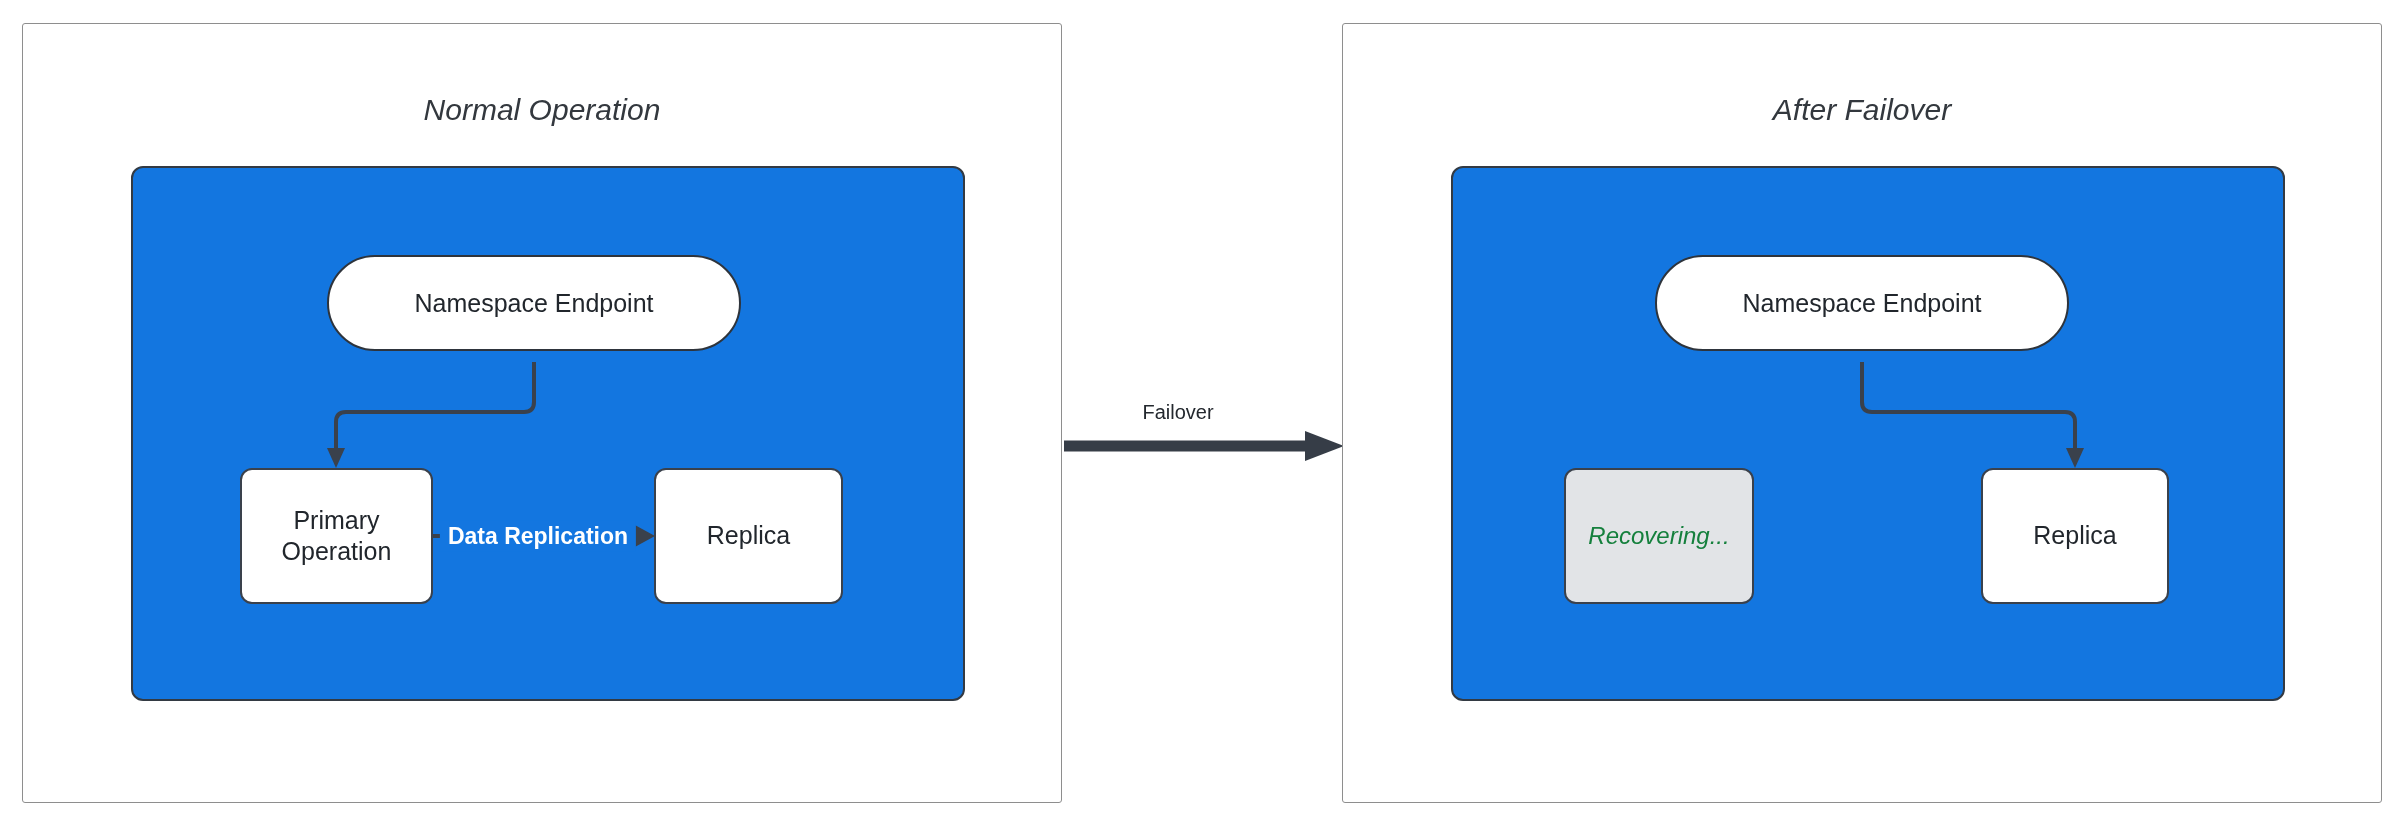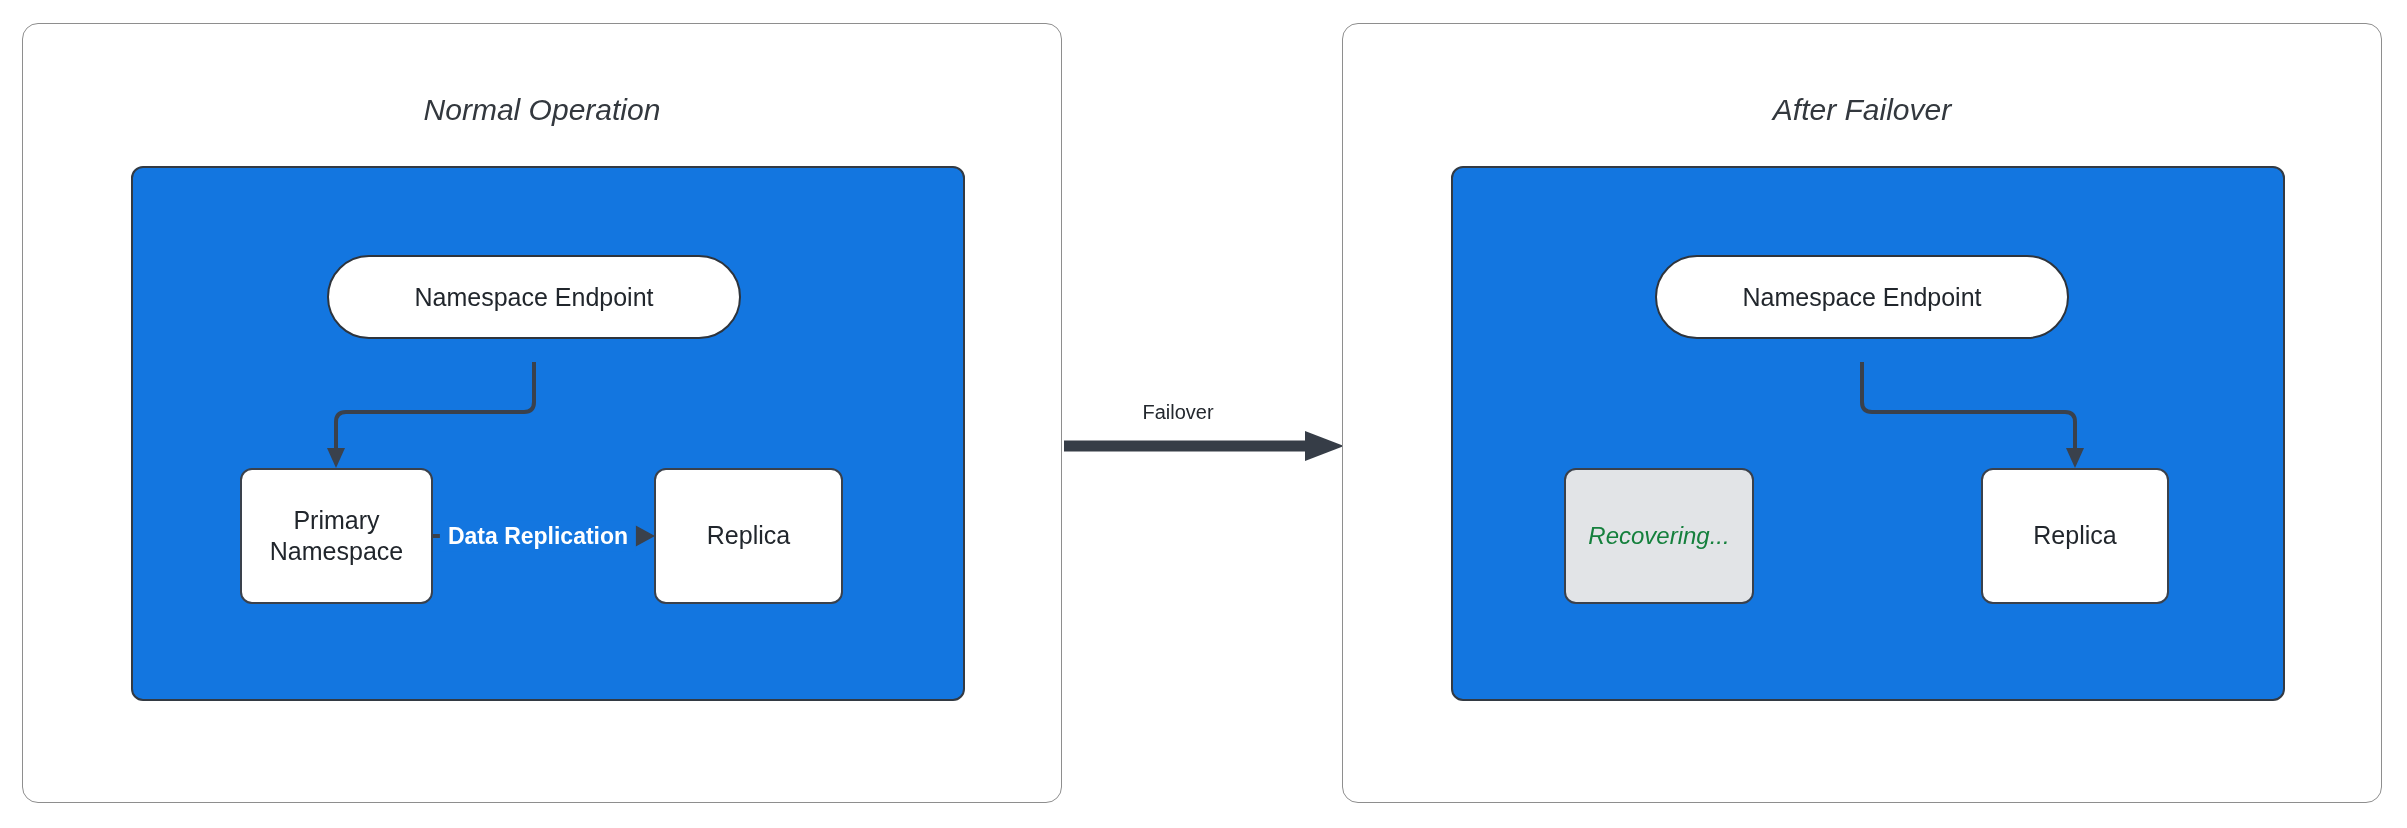"Normal Operation" .panel { border-radius: 16px -> 3px }
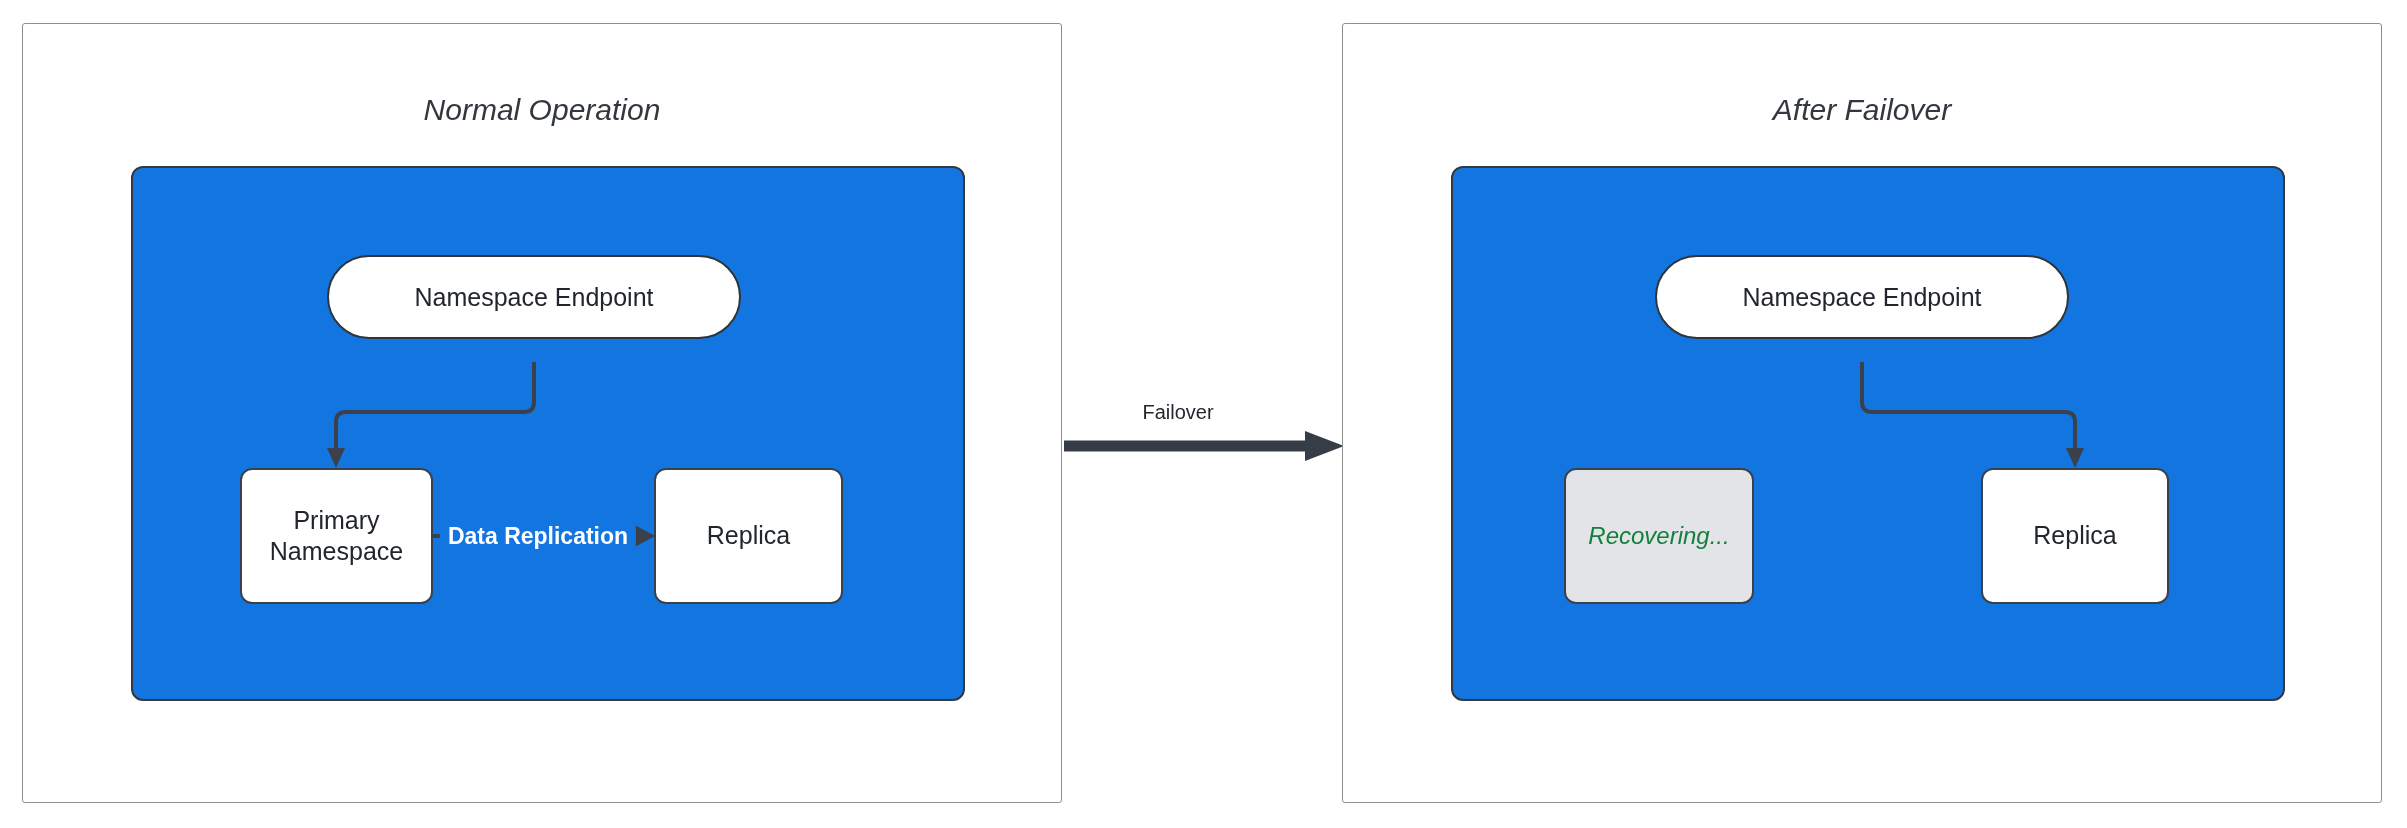"Namespace Endpoint" .pill { height: 84px -> 96px }
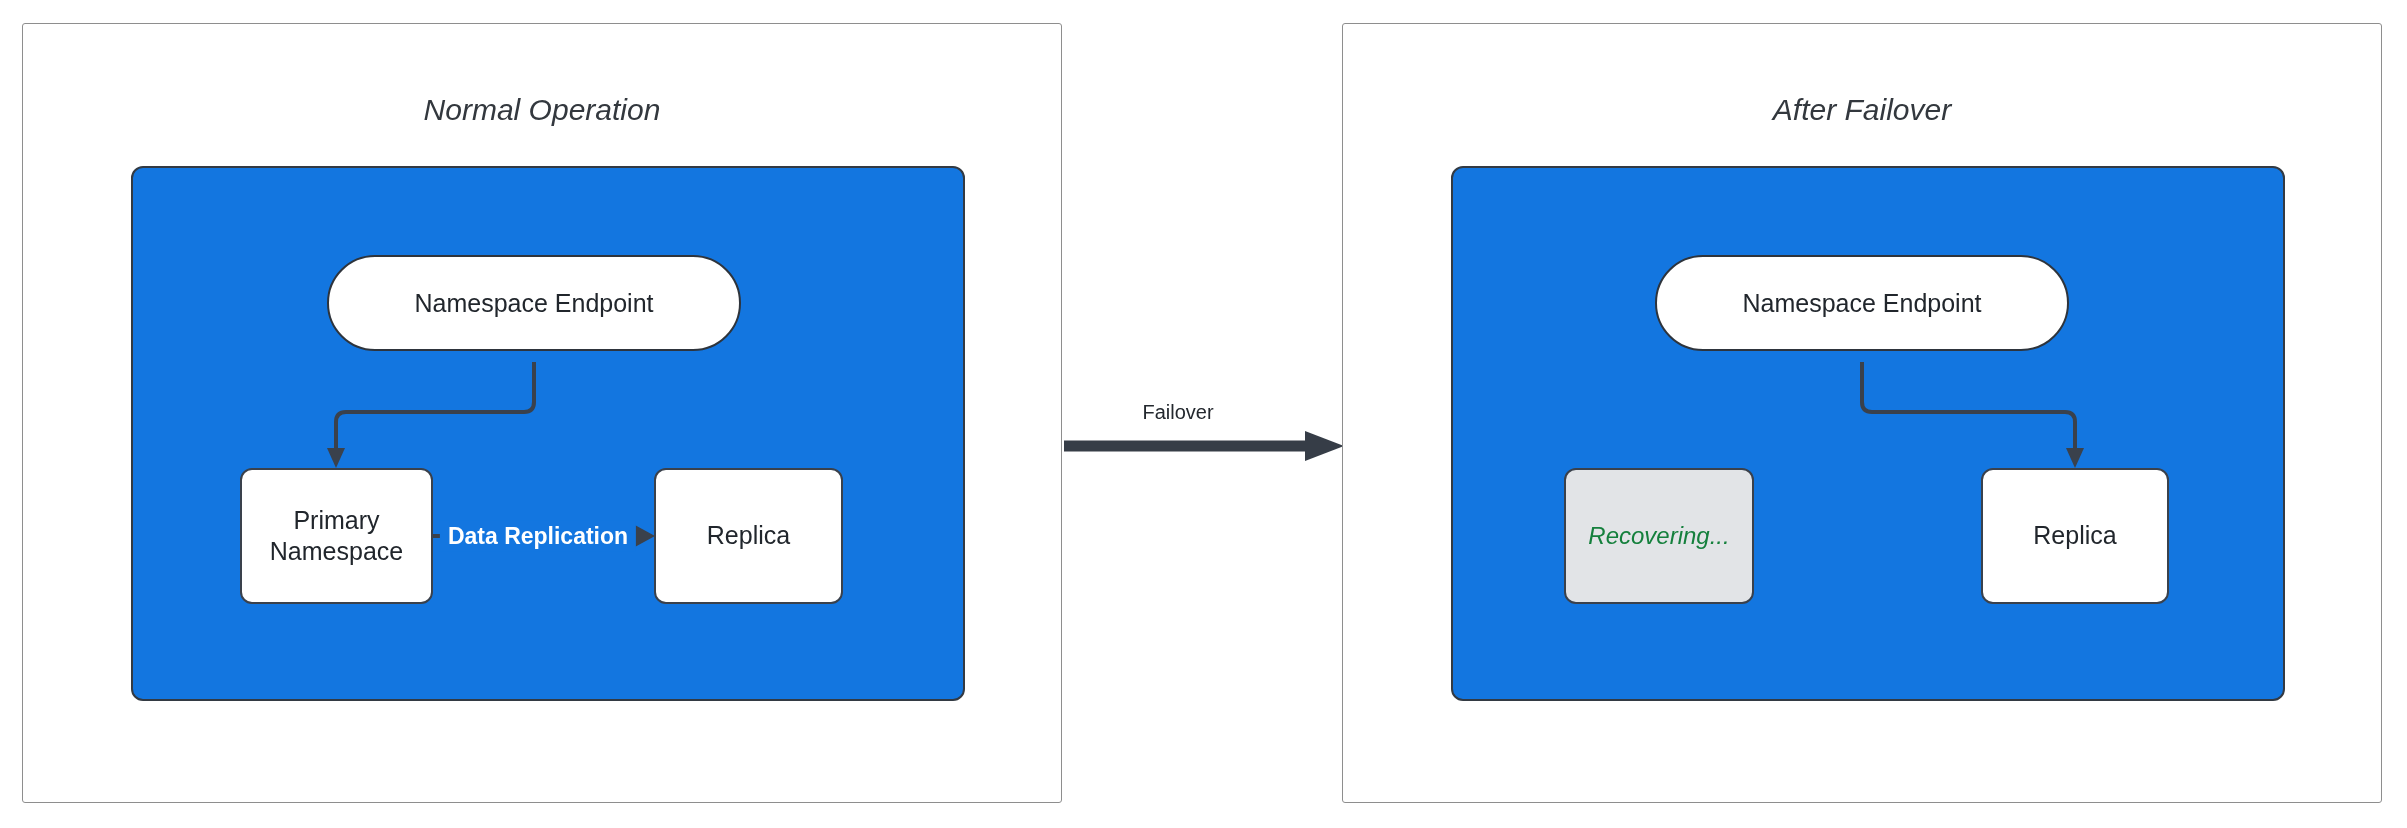"Primary Namespace" span { text: Namespace -> Operation }
